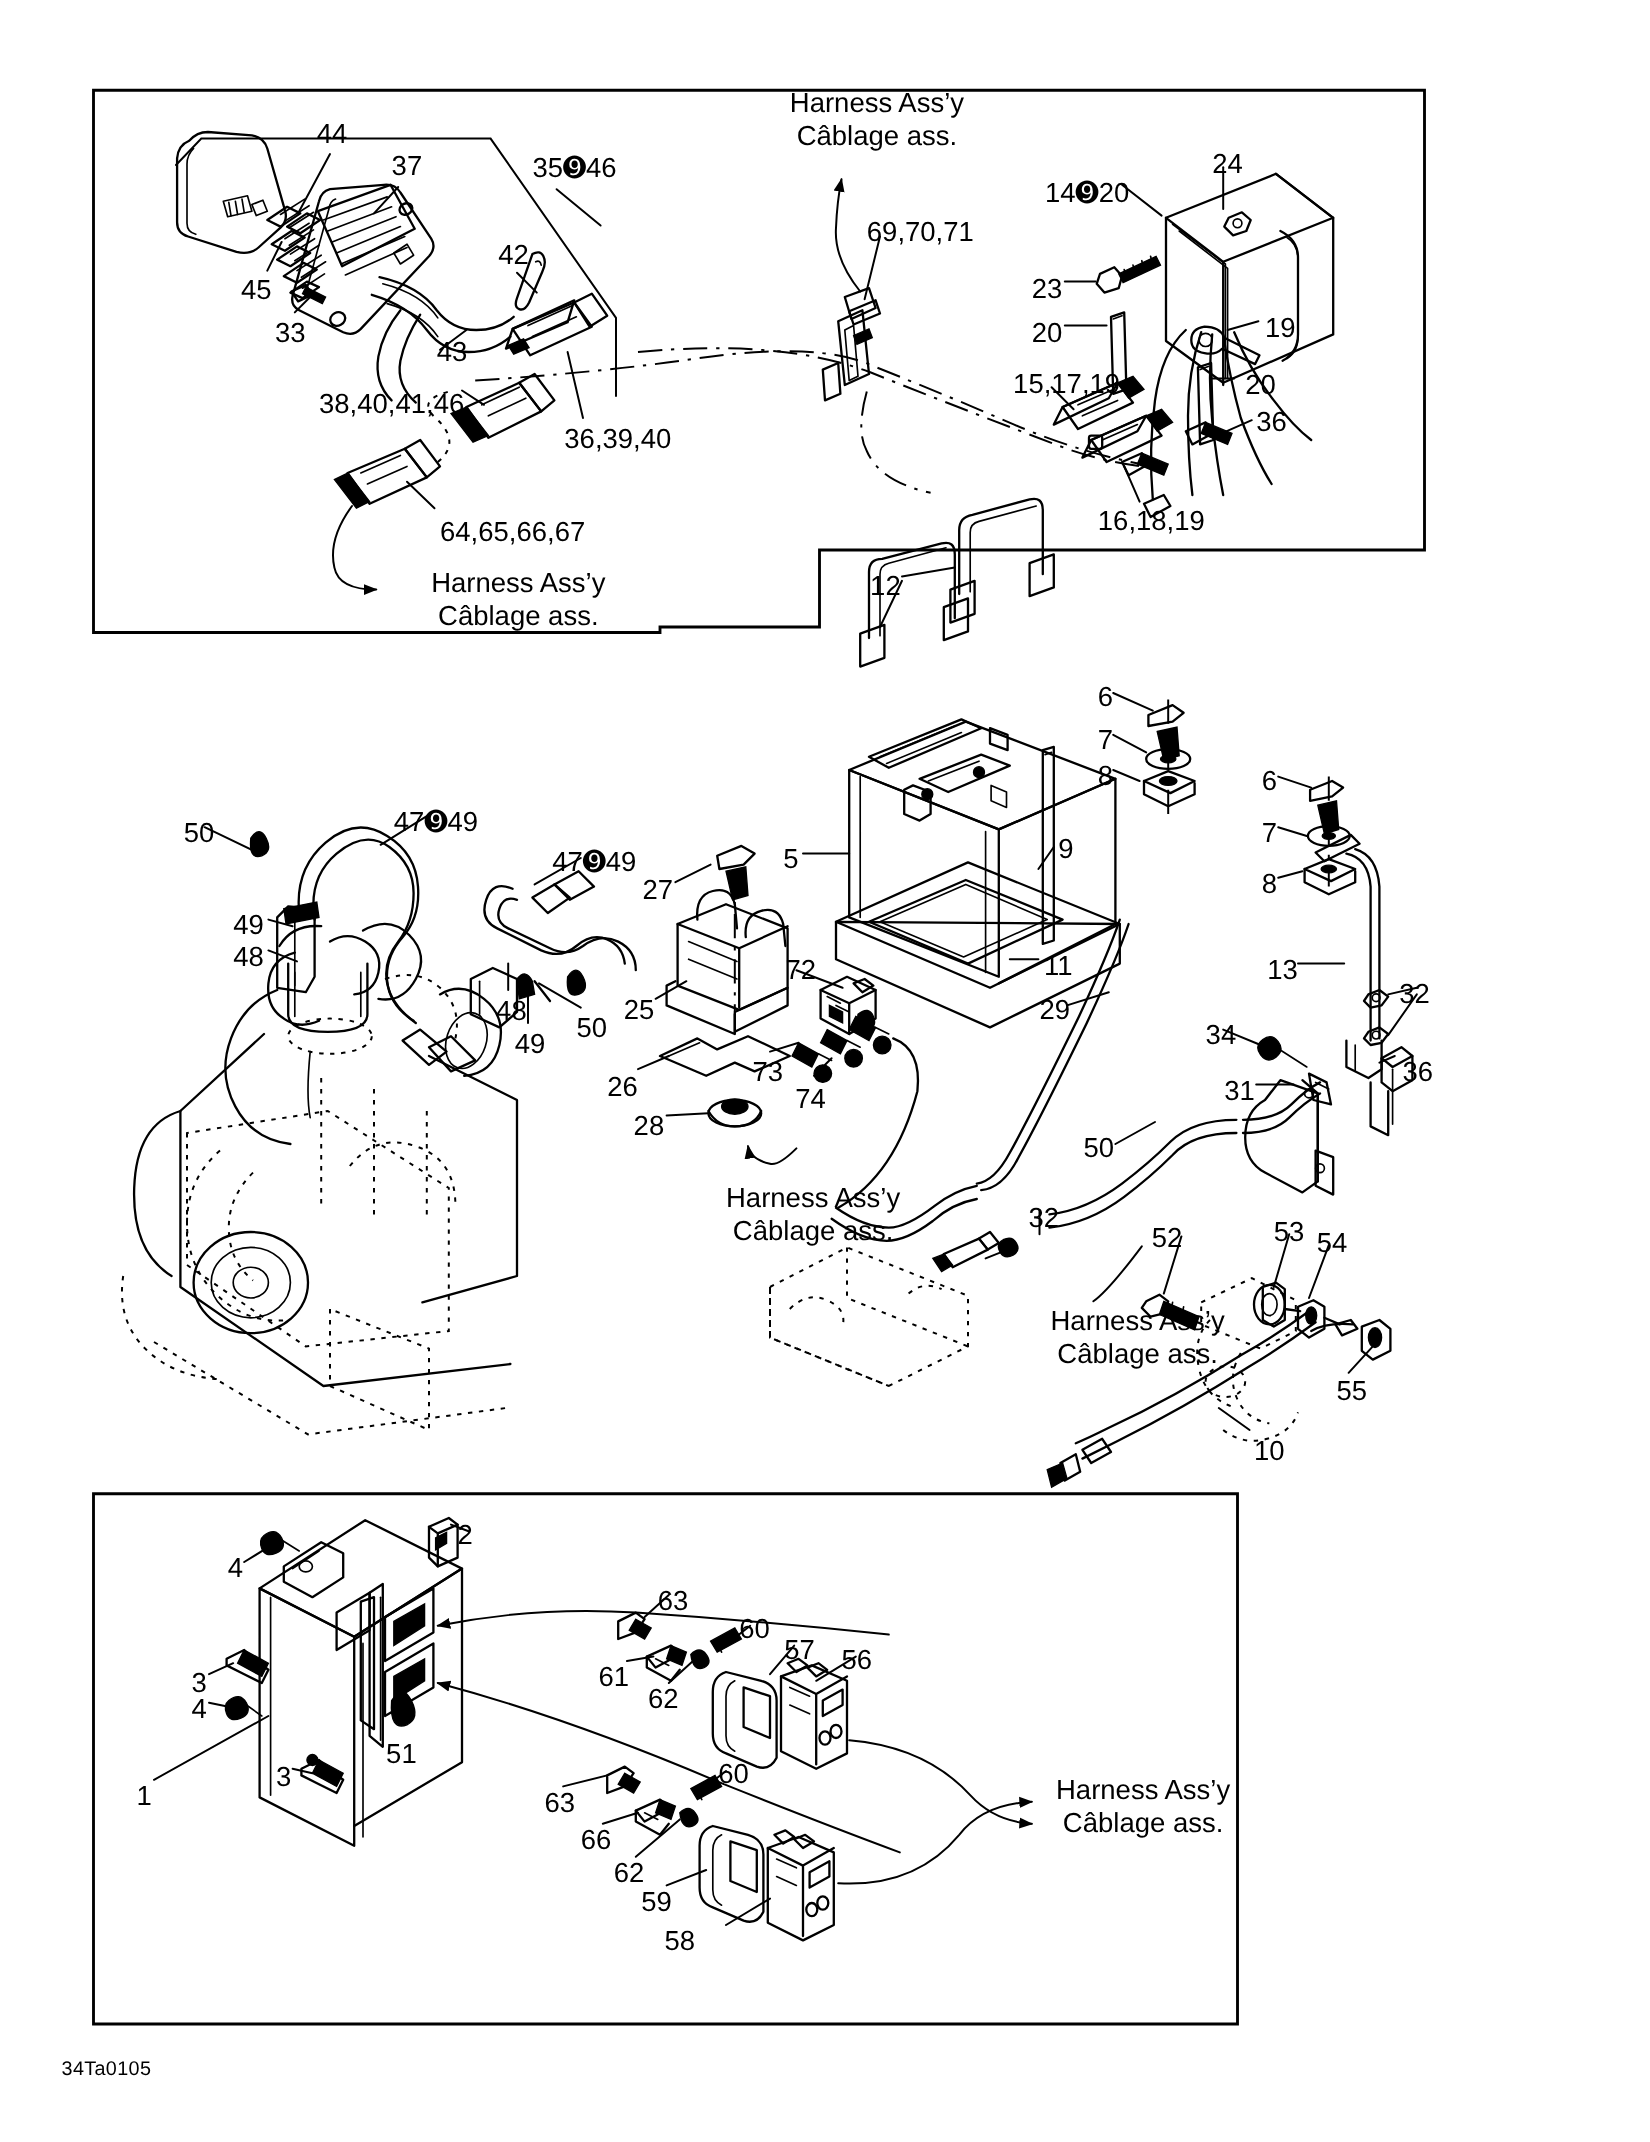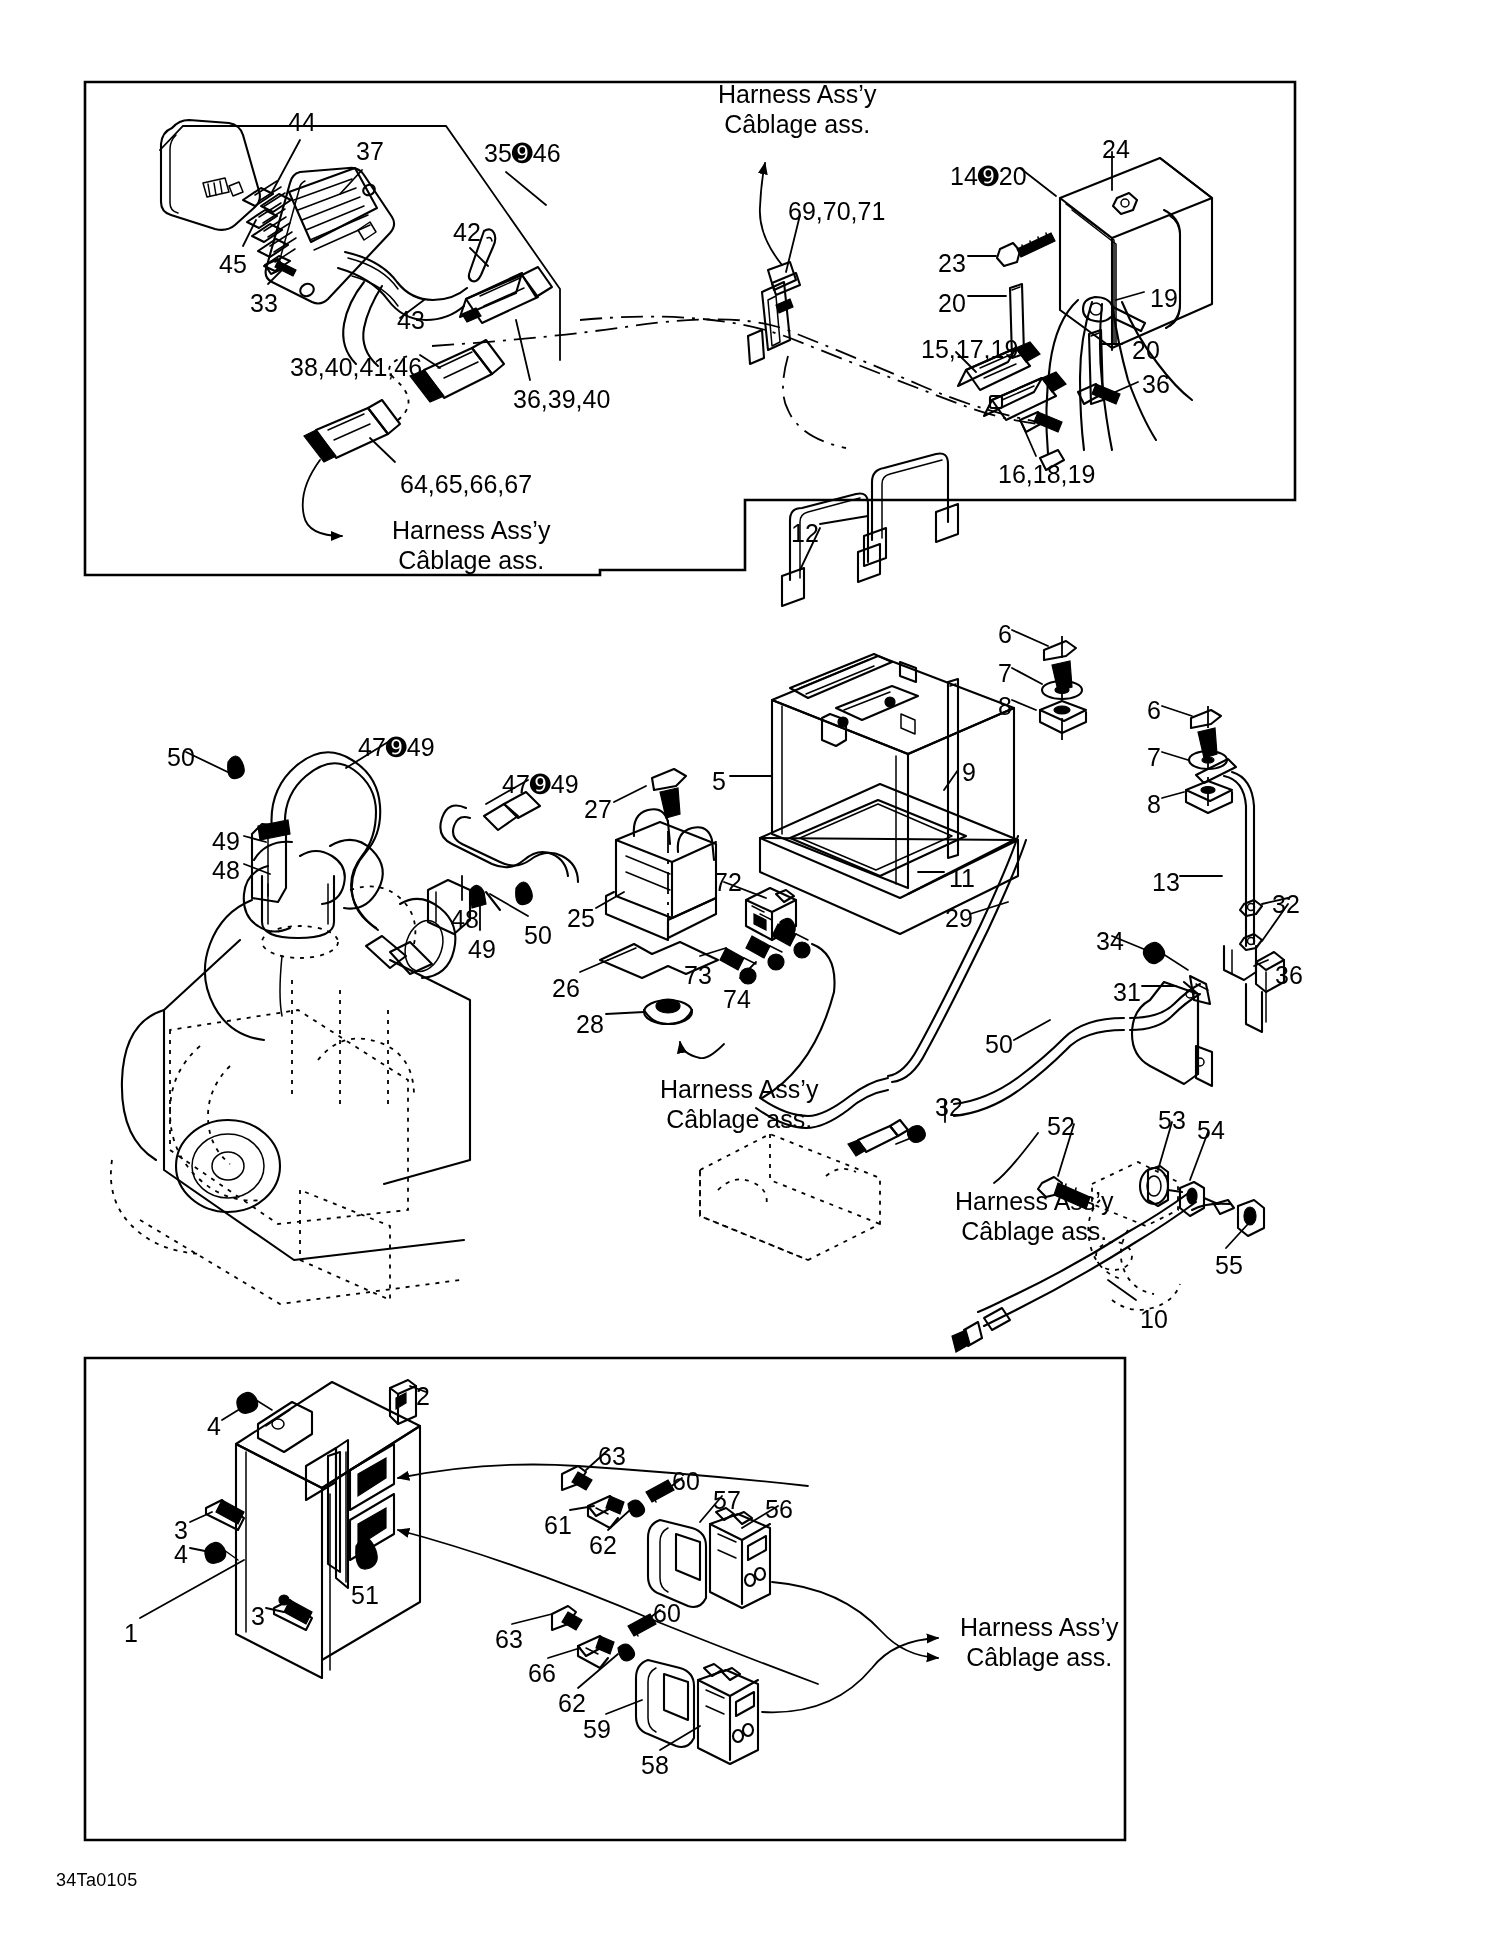"58" div.lbl { left: 641px -> 604px }
